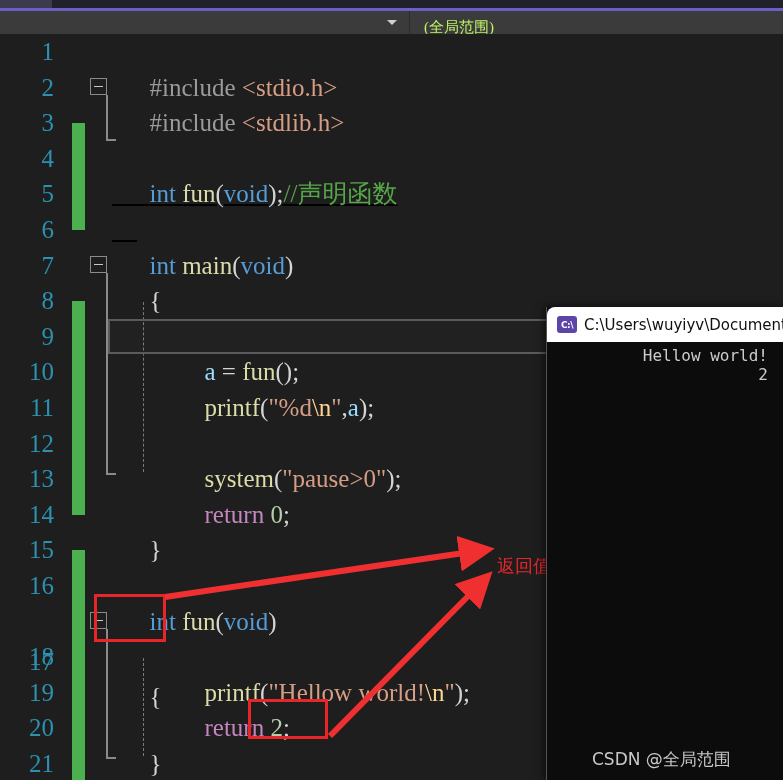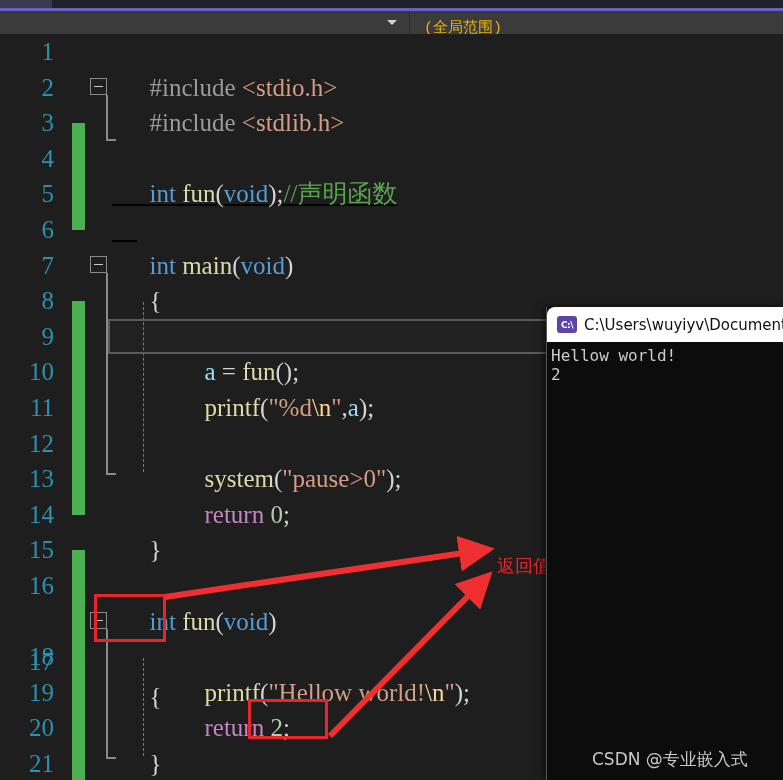"(全局范围)" #nav-scope { color: #eab308 -> #bef264; font-family: Liberation Mono, monospace -> Liberation Serif, serif }
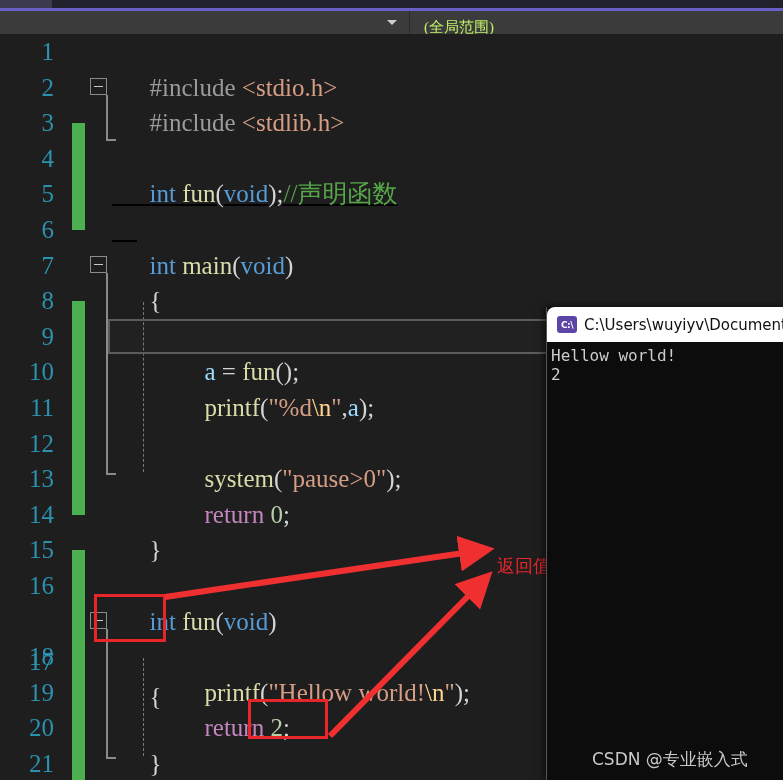"Hellow world!" #console-body { padding: 4px 5px 0 4px -> 4px 16px 0 4px; text-align: none -> right }
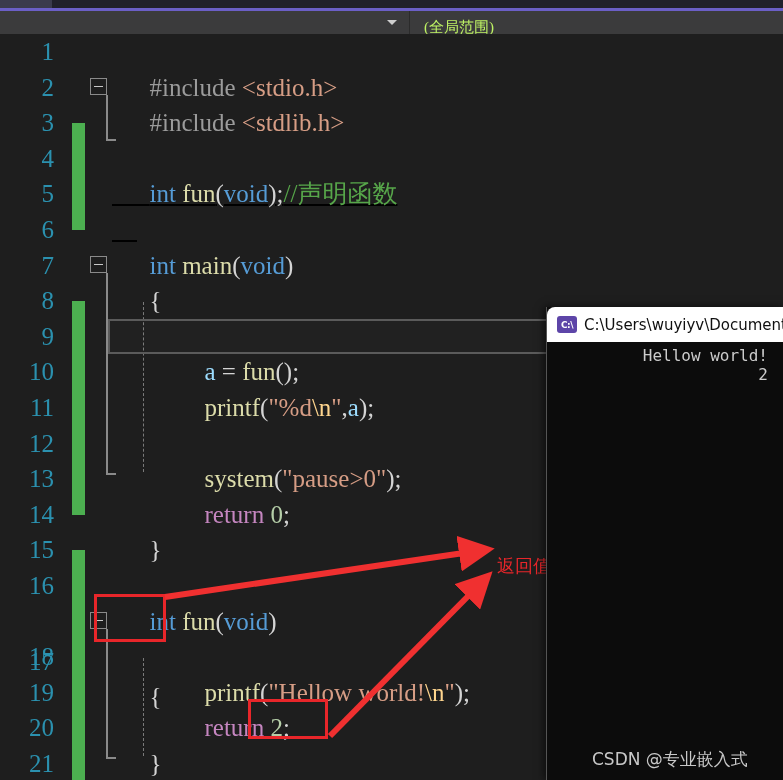"CSDN @专业嵌入式" div { text: @专业嵌入式 -> @全局范围 }
